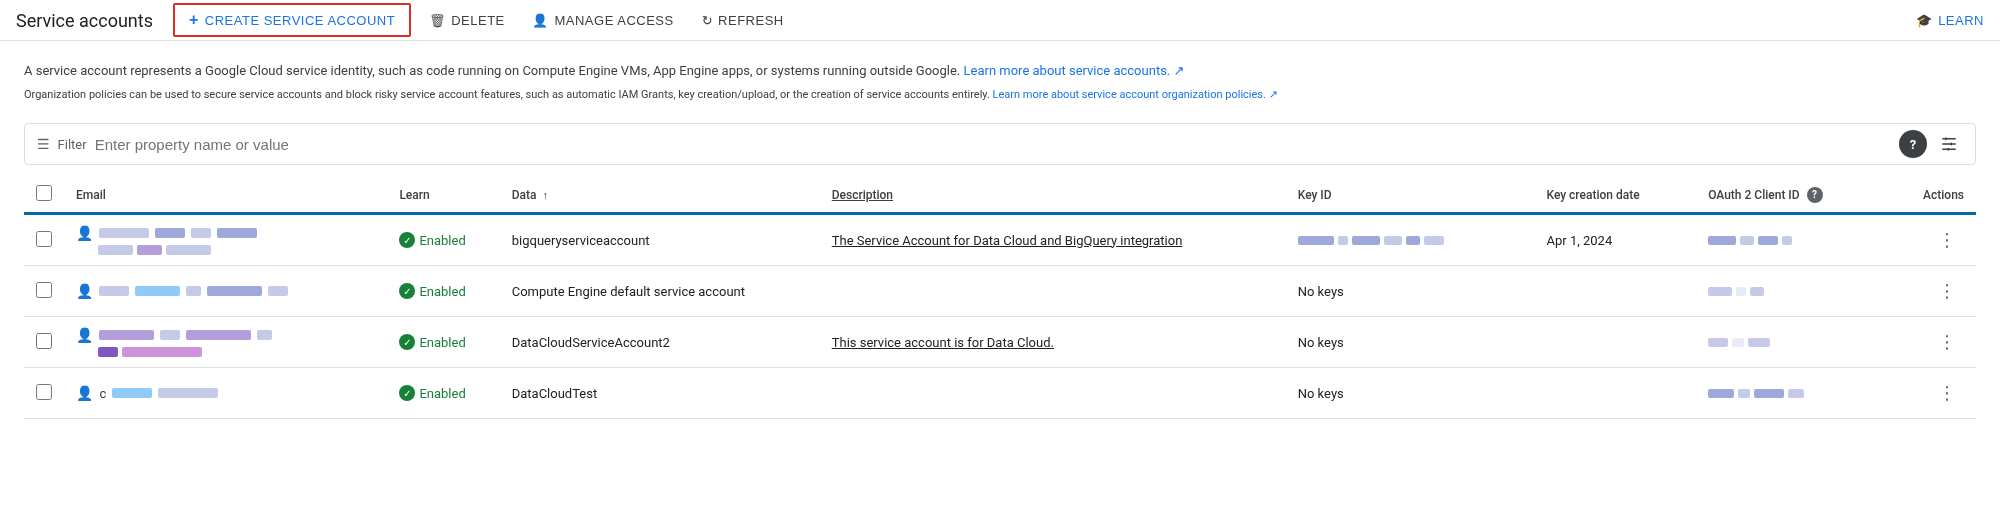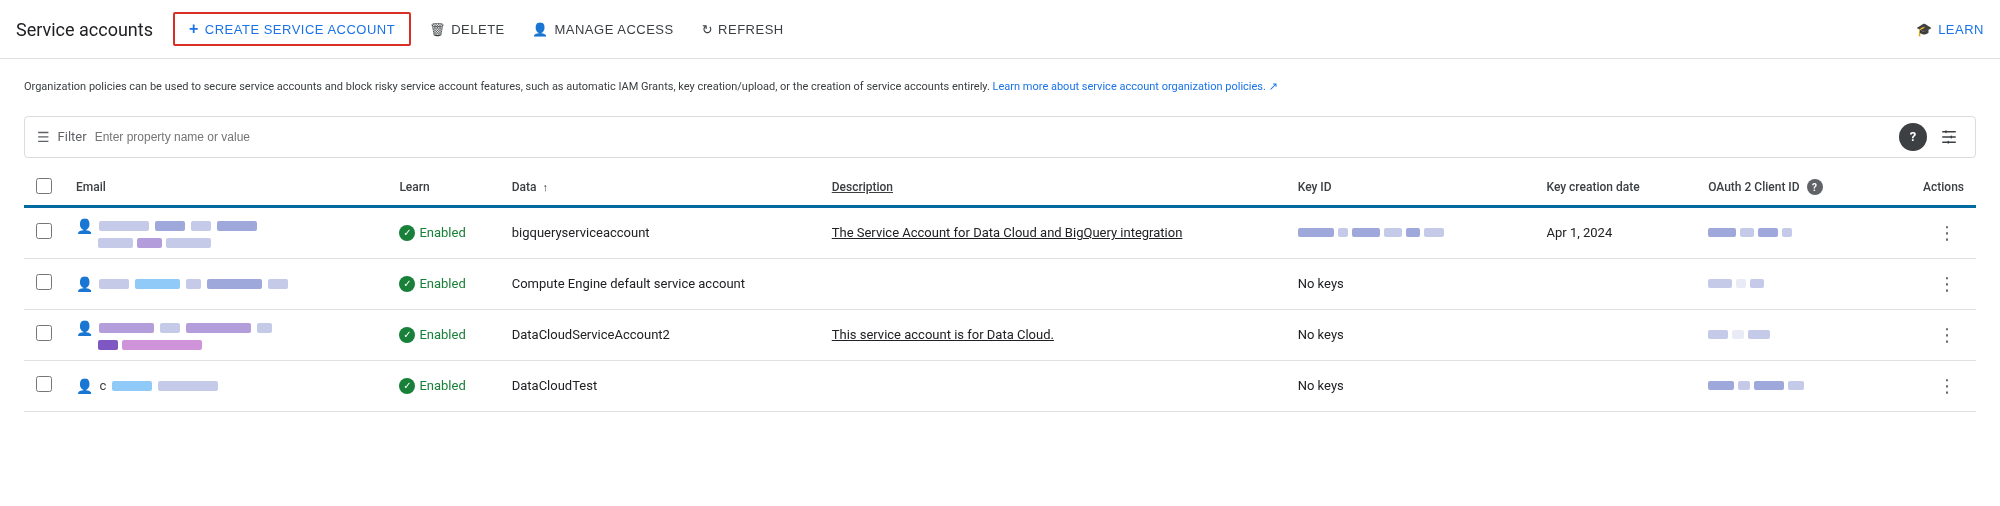"Service accounts" .toolbar { padding: 12px 16px -> 3px 16px }
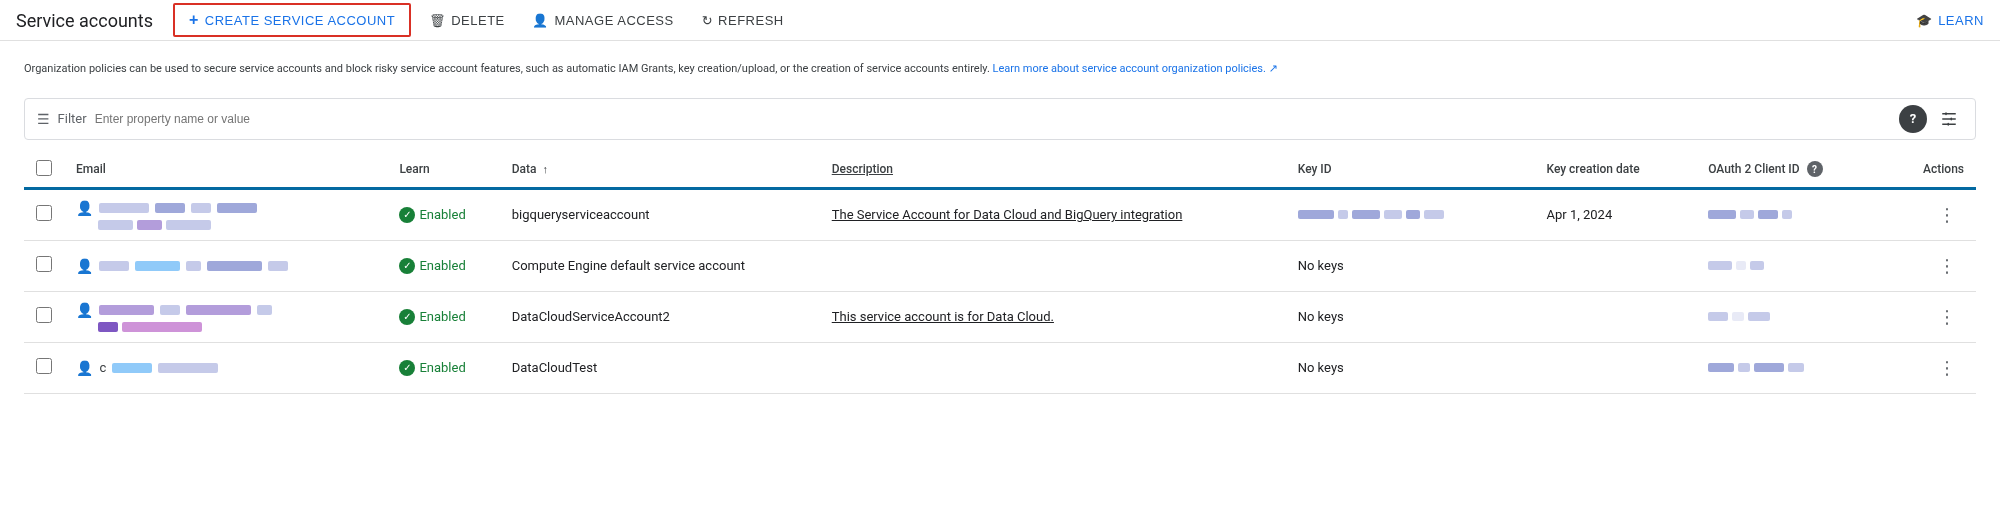"A service account represents a" p.description-text { html: none -> <p> <span>A service account represents a Google Cloud service identity, such as code running on Compute Engine VMs, App Engine apps, or systems running outside Google.</span> <a> <span>Learn more about service accounts.</span> ↗ </a> </p> }
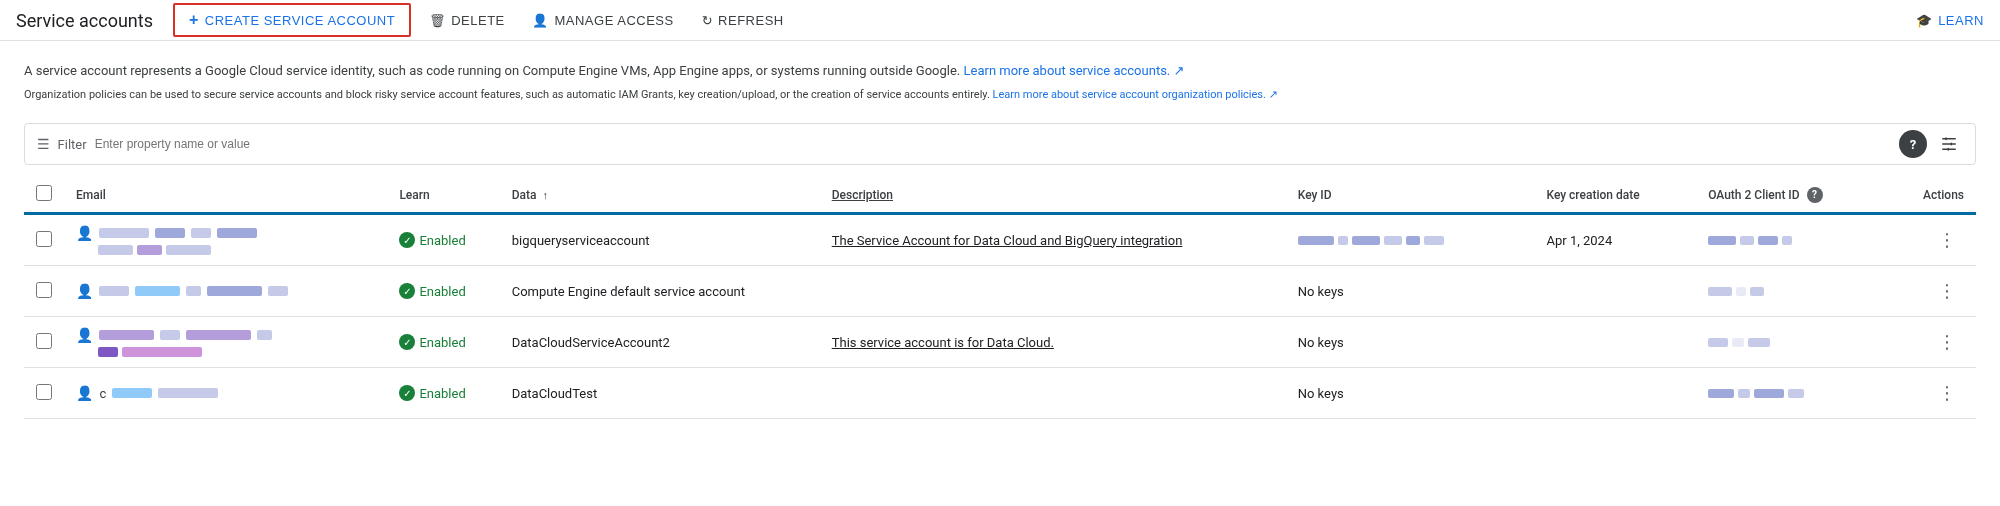"Enter property name or value" .filter-input { font-size: 12px -> 15px }
